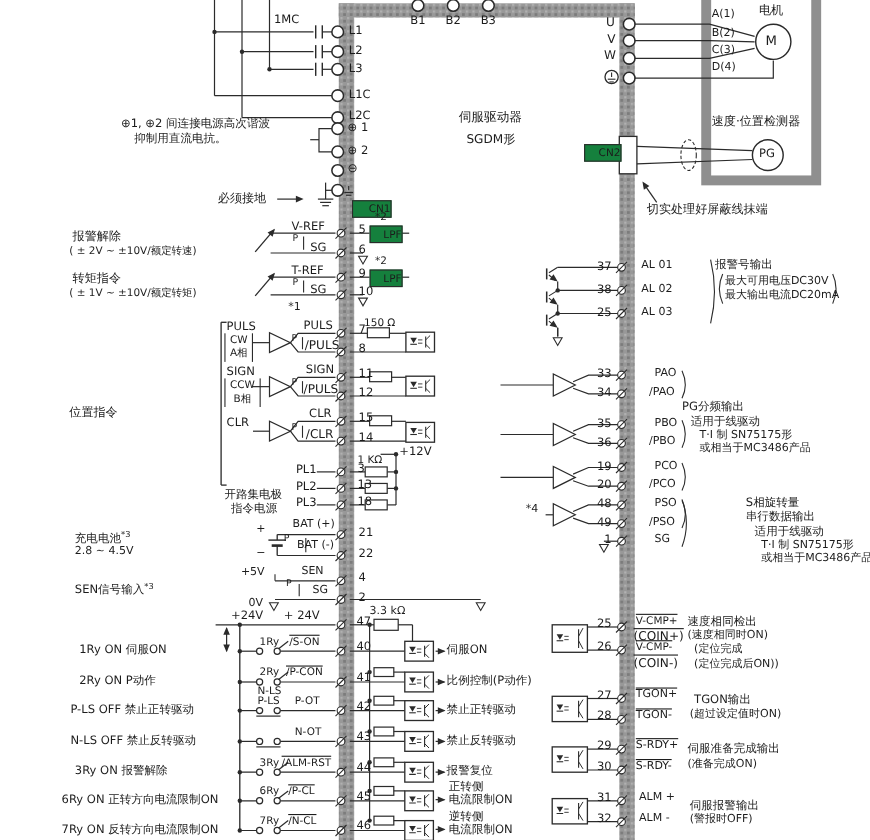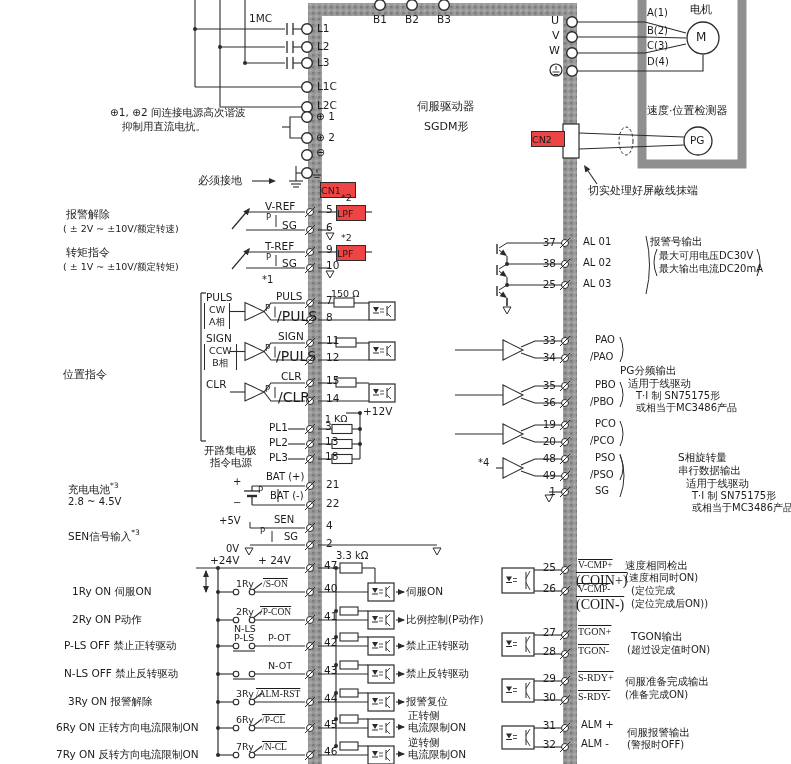"CN2" .box { background: #ef4444 -> #15803d; justify-content: flex-start -> flex-end }
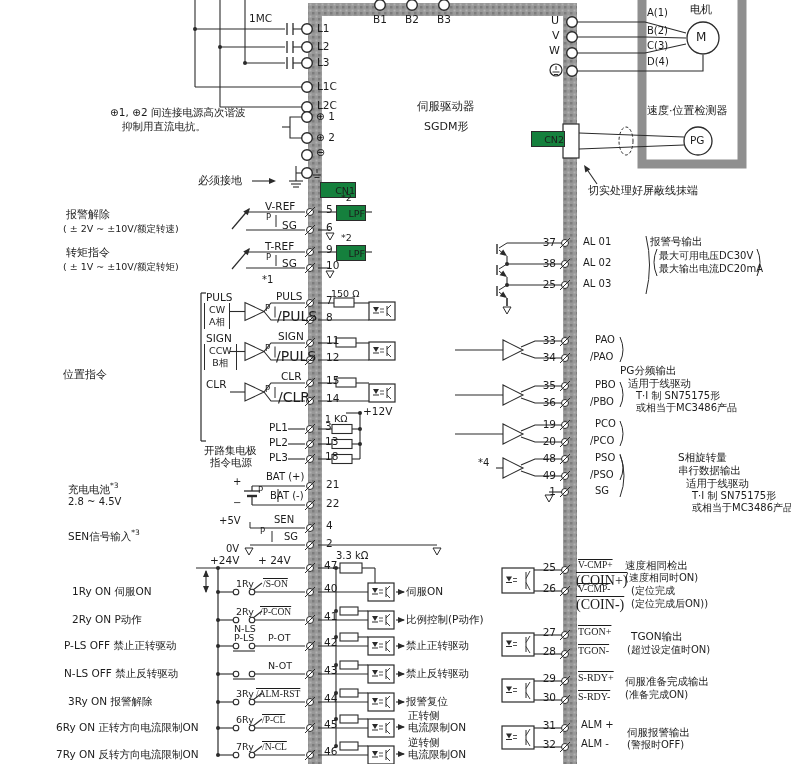"/PULS" .s9 { font-size: 14px -> 11px }
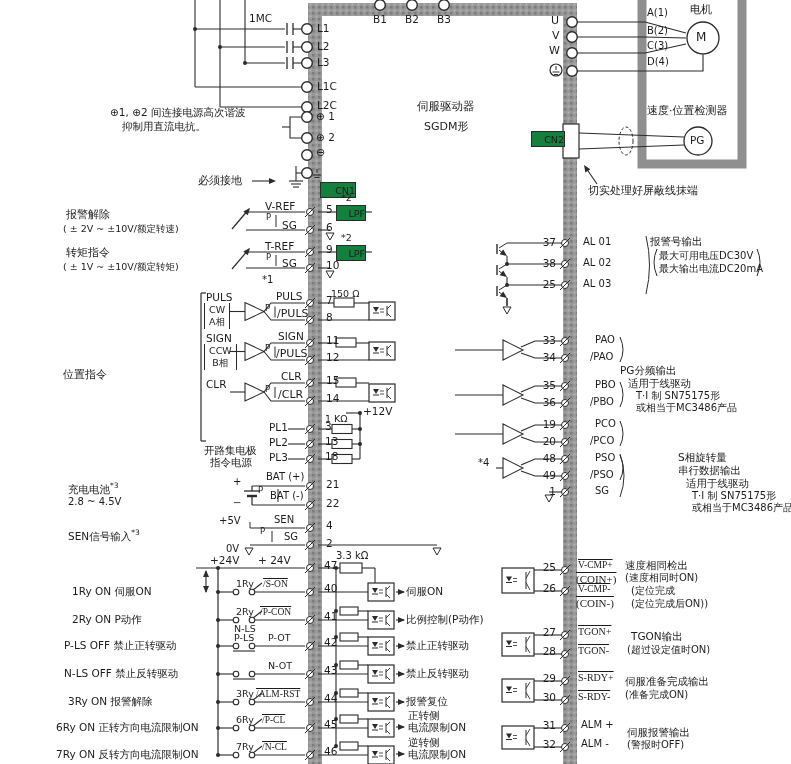"V-CMP+" .ovl { font-family: Liberation Serif, serif -> none }
